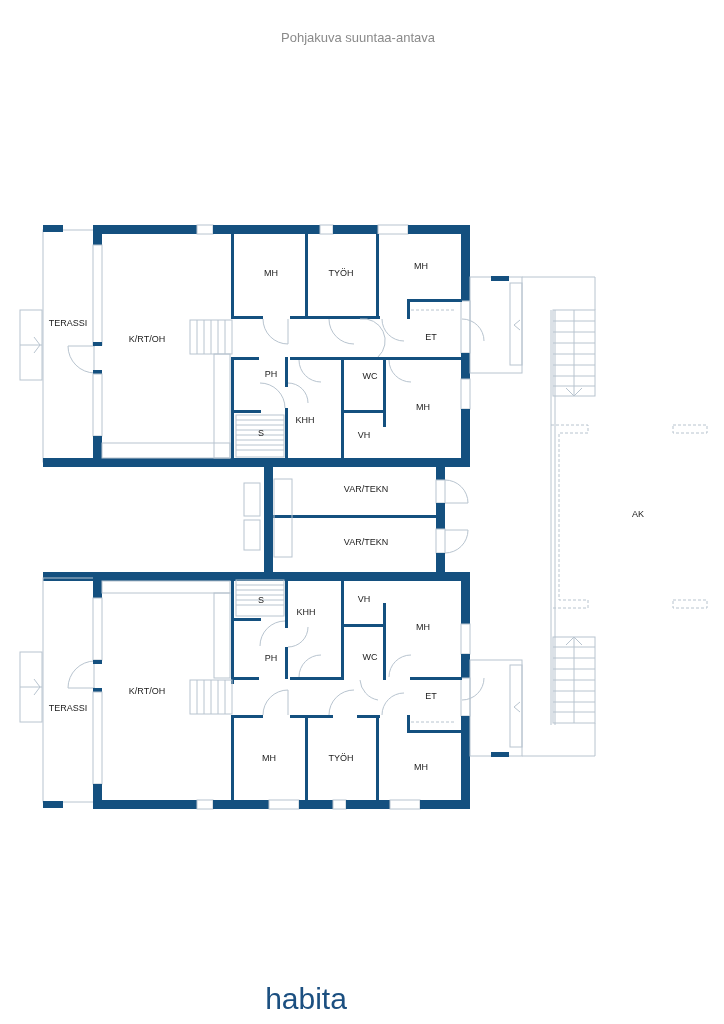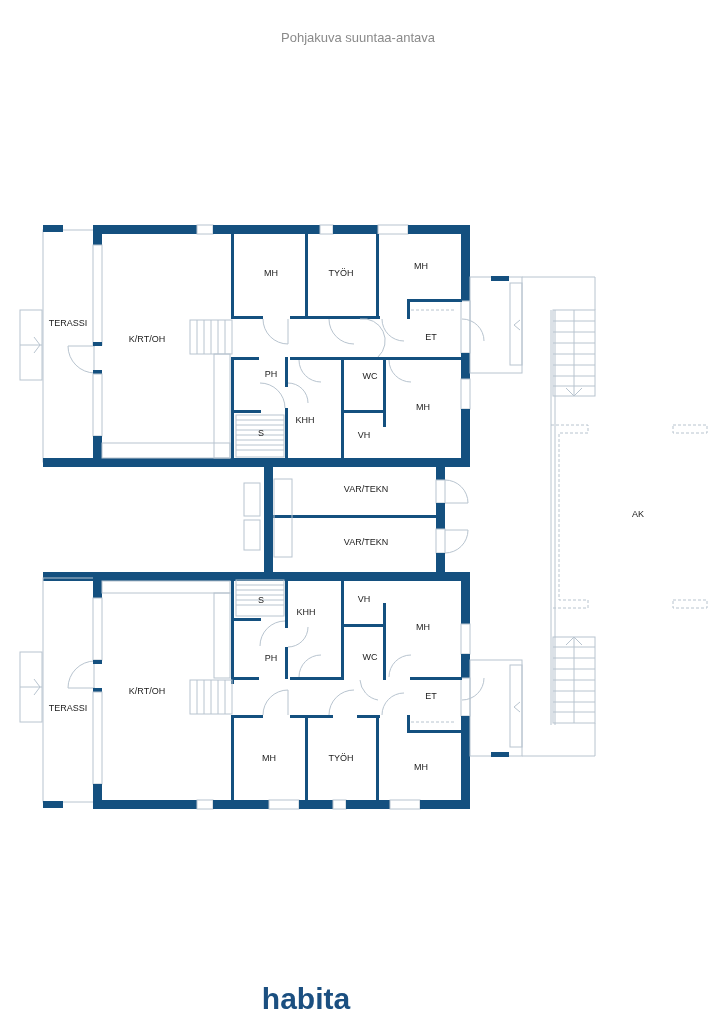"habita" .logo { font-weight: bold -> normal }
